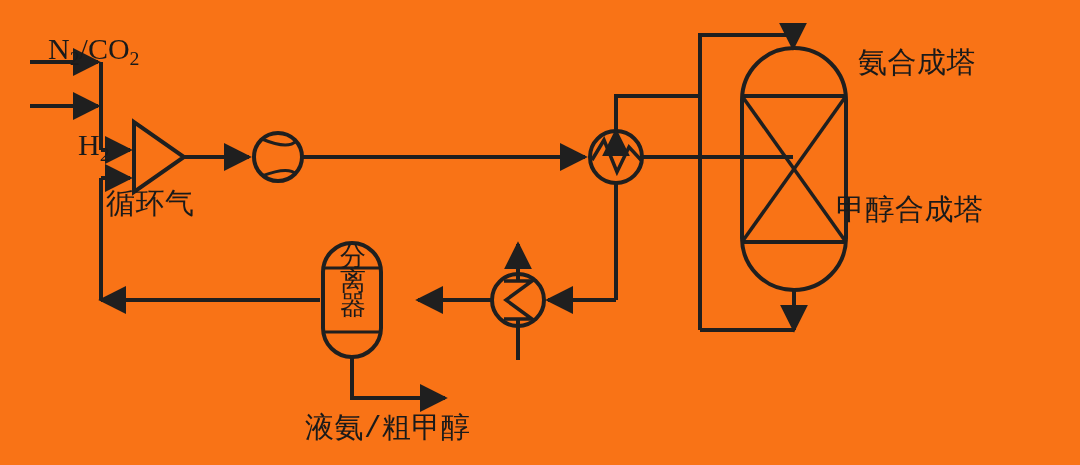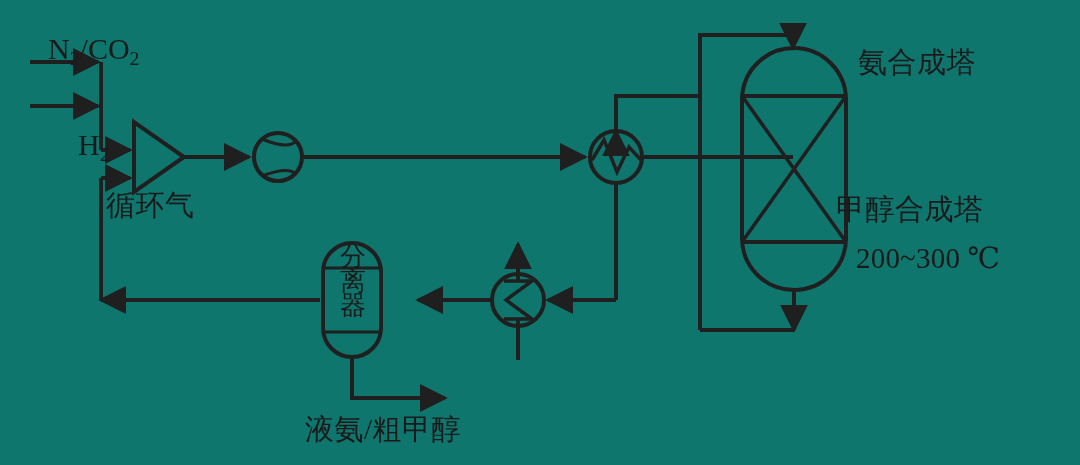"N2/CO2" #diagram-root { background: #0f766e -> #f97316 }
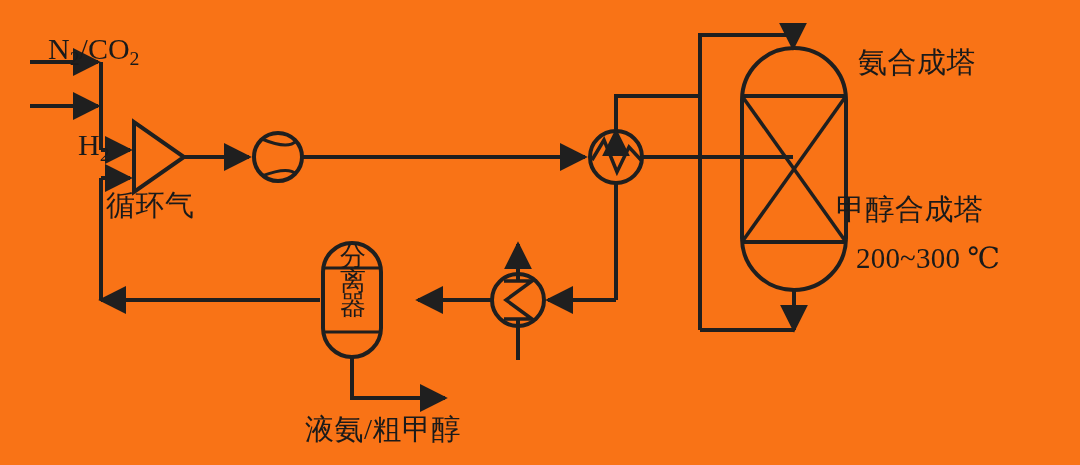"循环气" .lbl-cn { font-family: Liberation Serif, serif -> Liberation Mono, monospace }
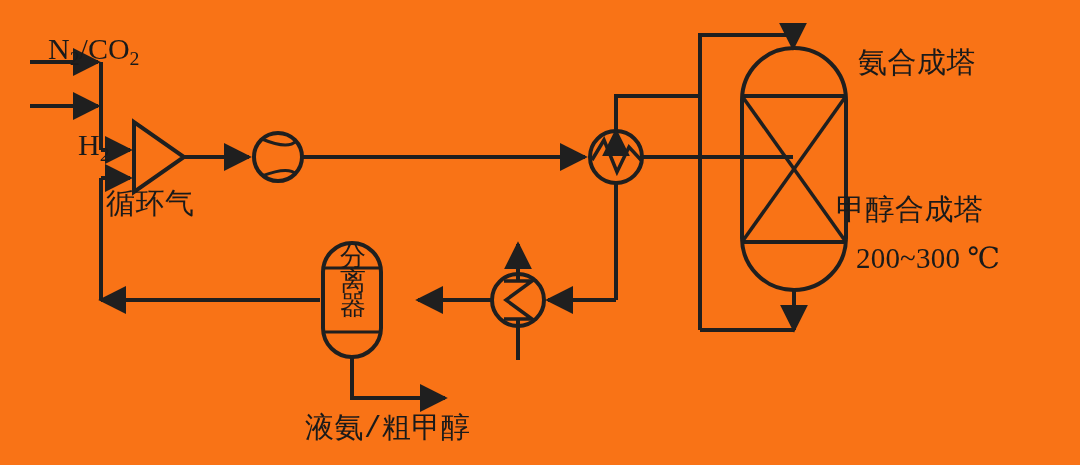"200~300 ℃" div.lbl { html: <div>200~300 ℃</div> -> none }
